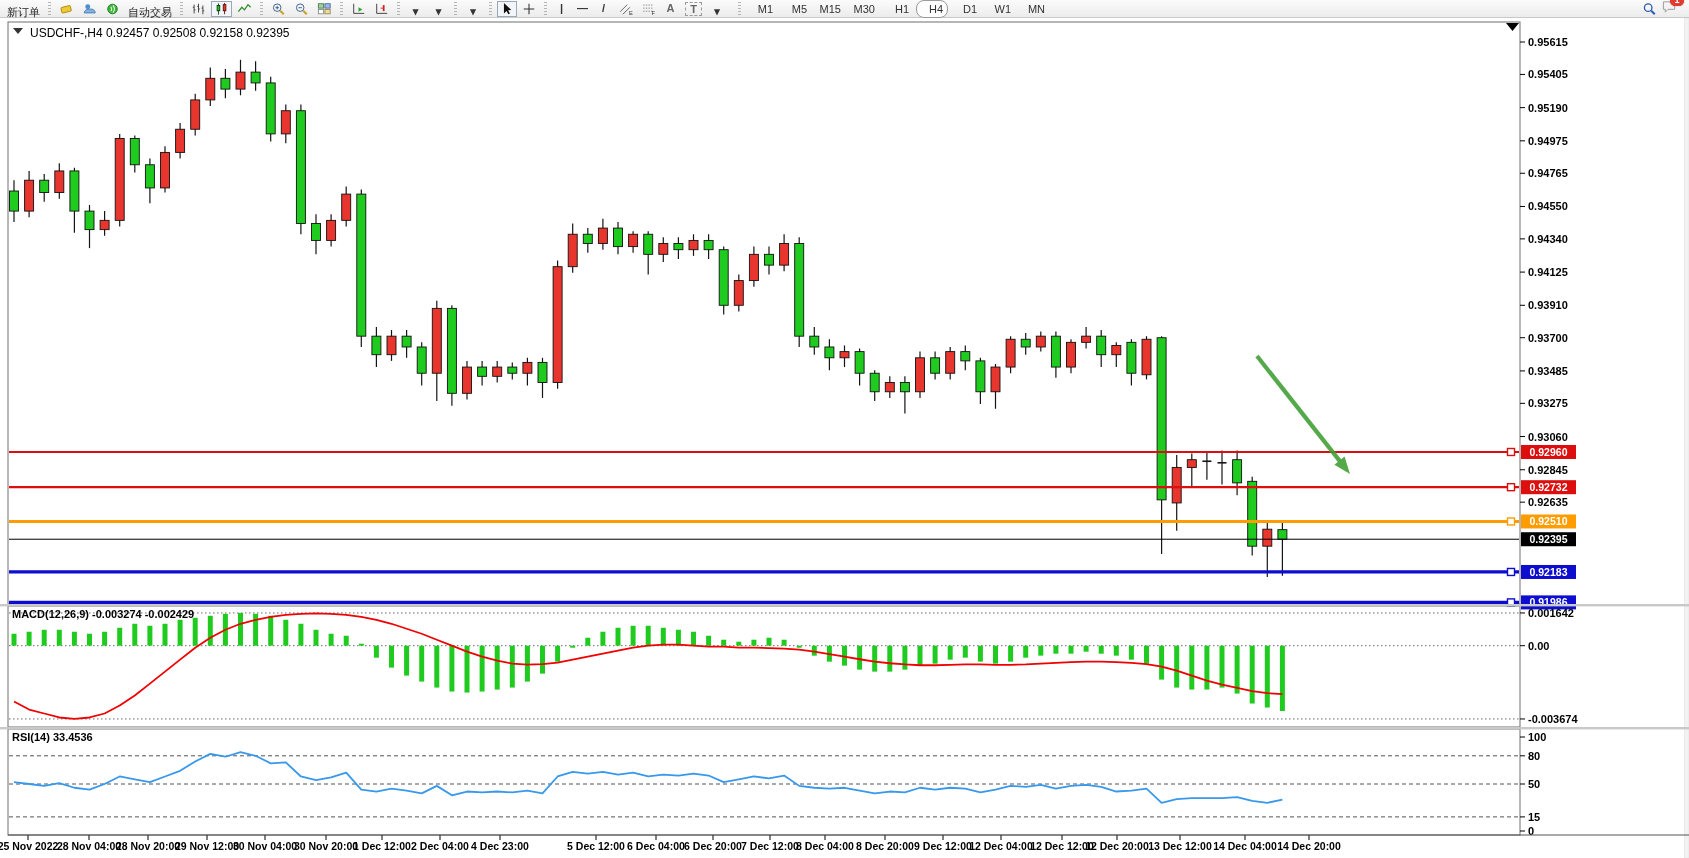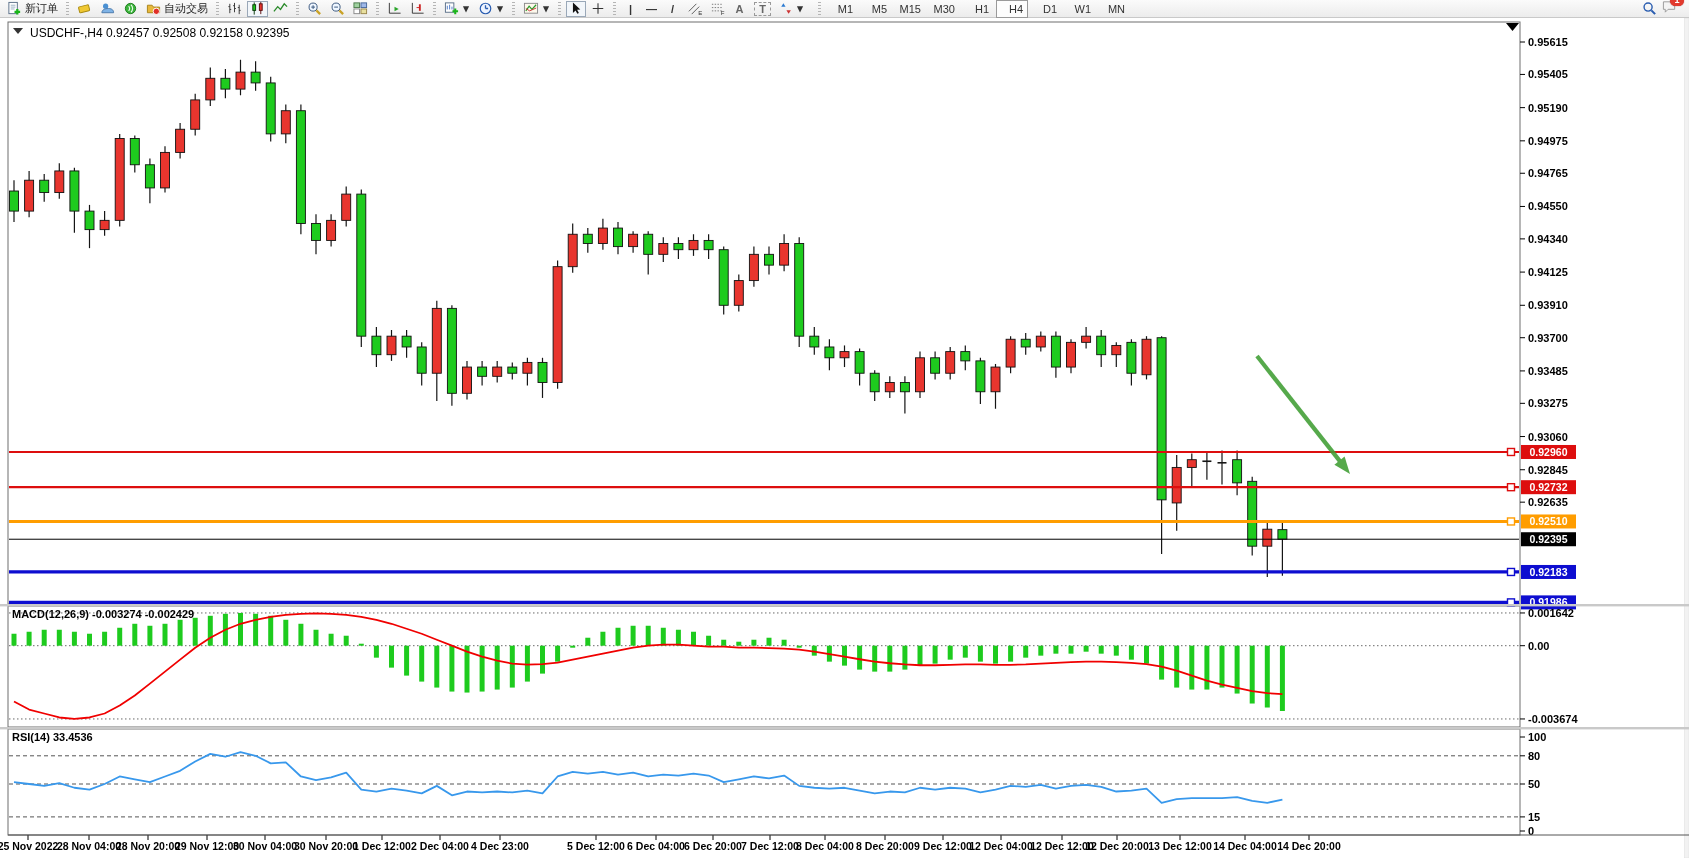"新订单" .tbb { flex-direction: none -> column }
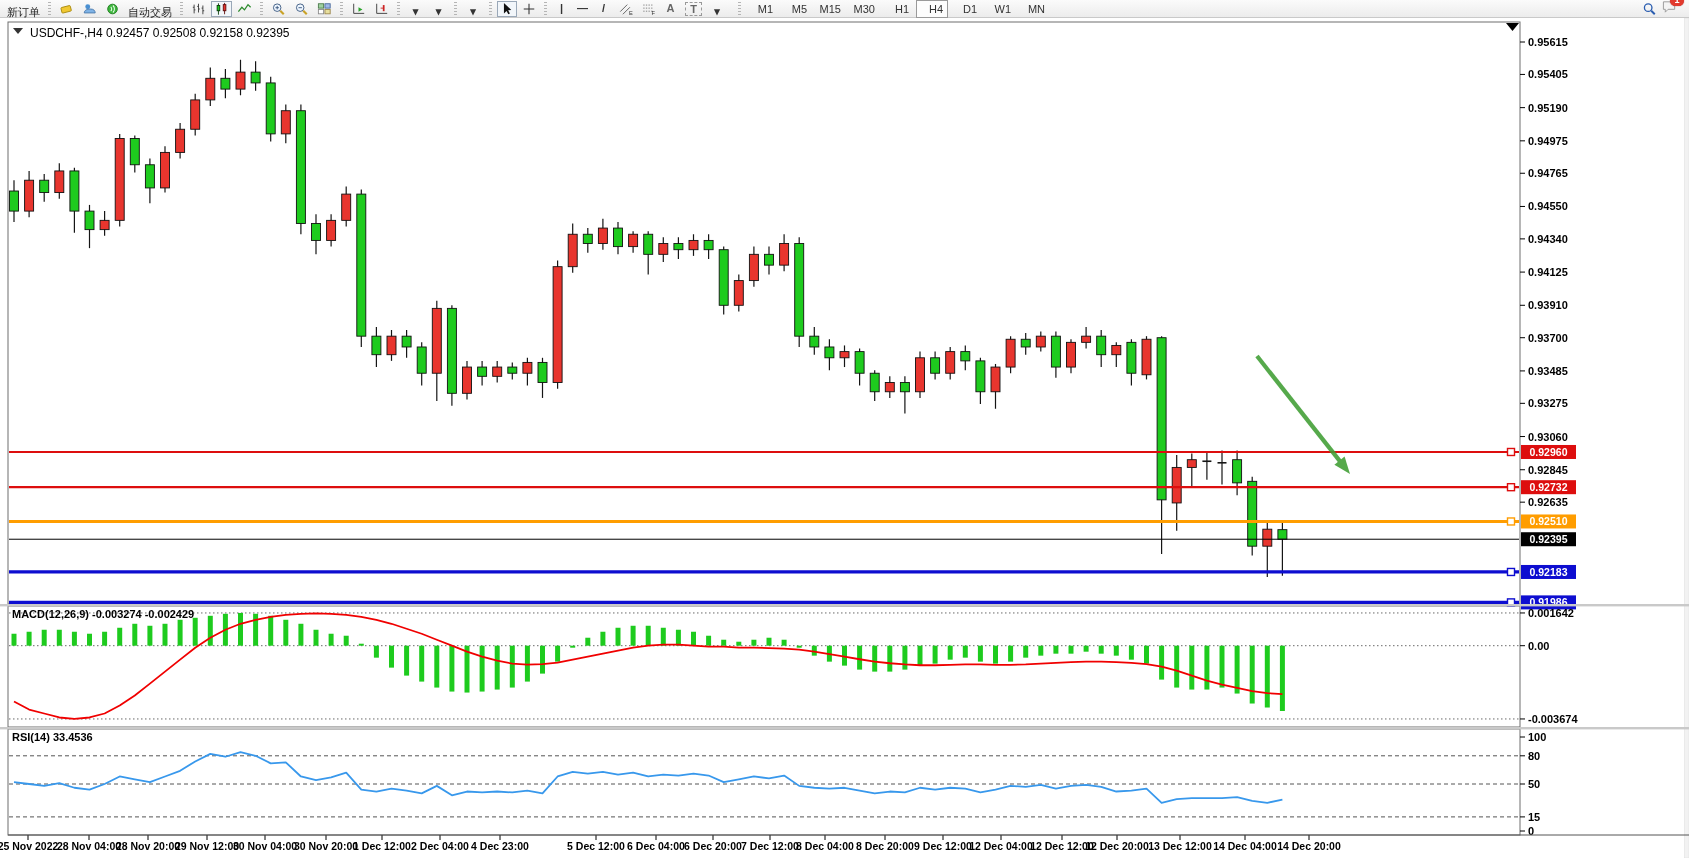"H4" .tf.active { border-radius: none -> 8px }
